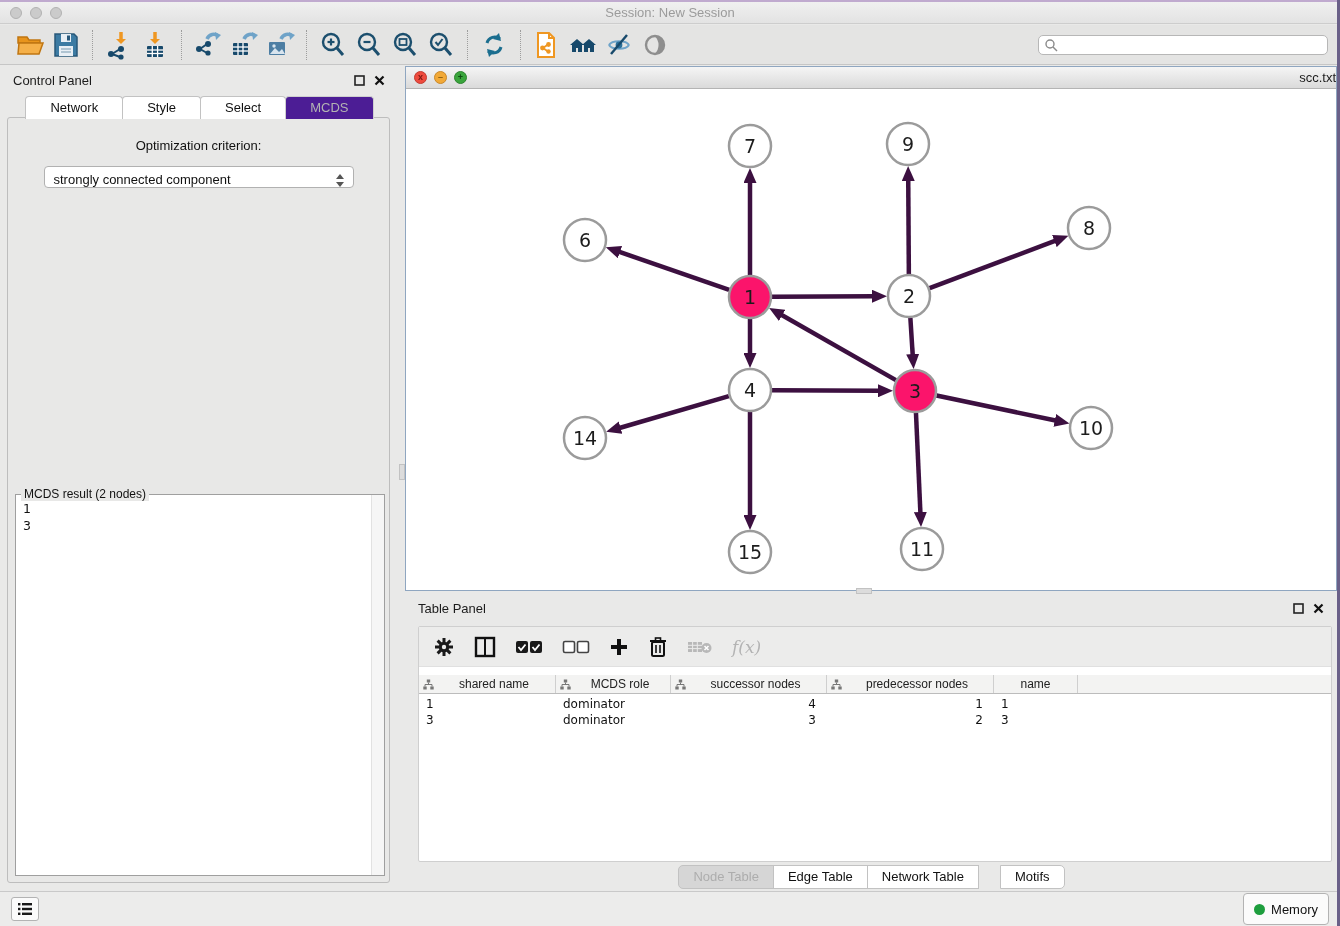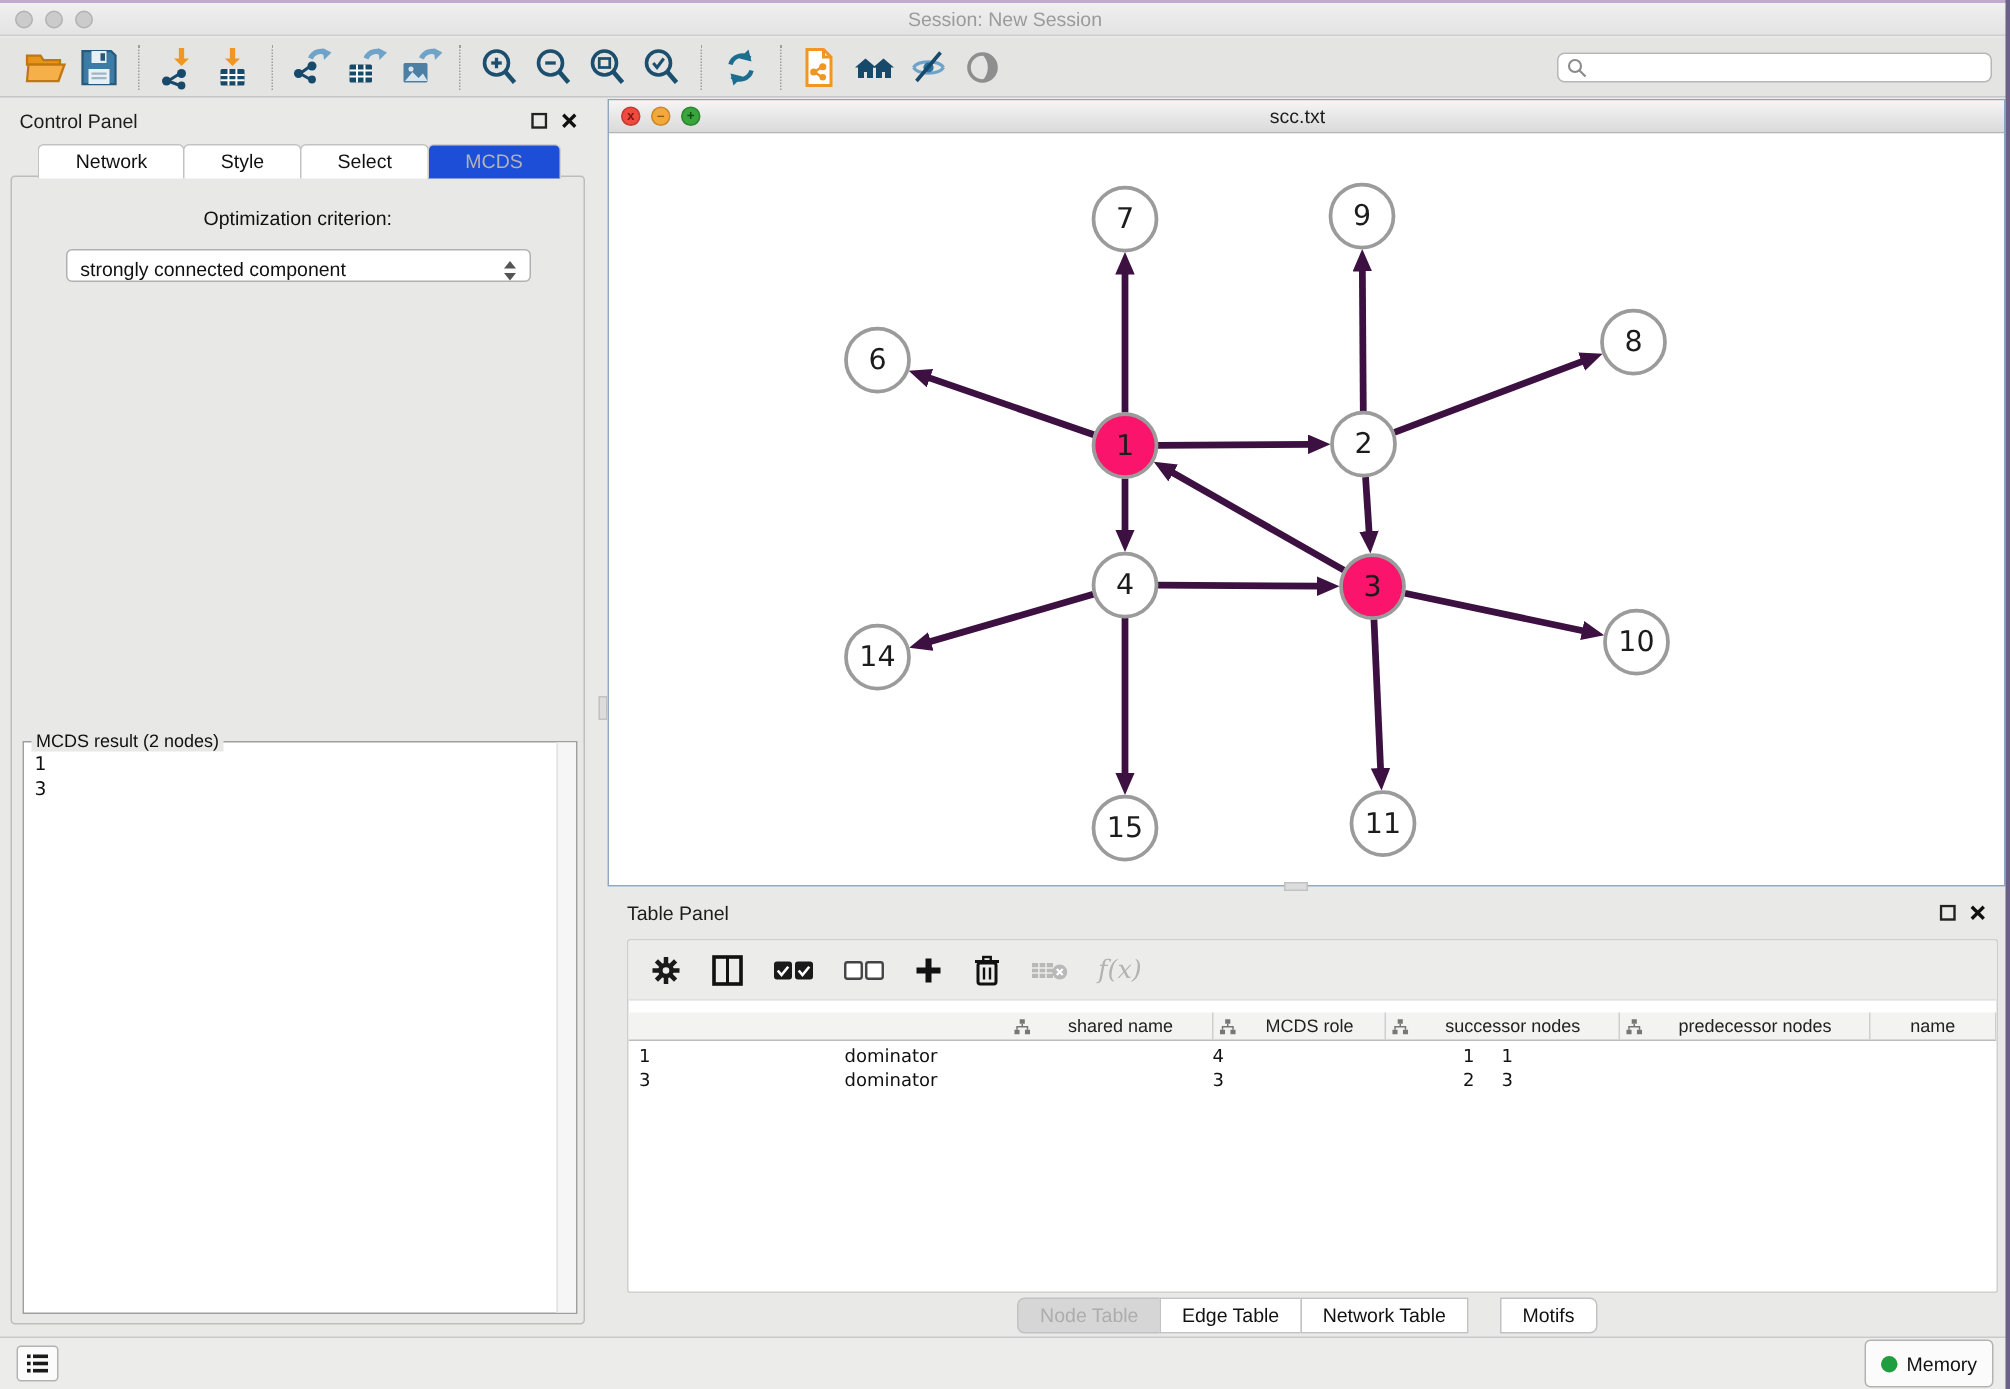"scc.txt" .net-title-text { right: 12px -> 0; text-align: center -> right }
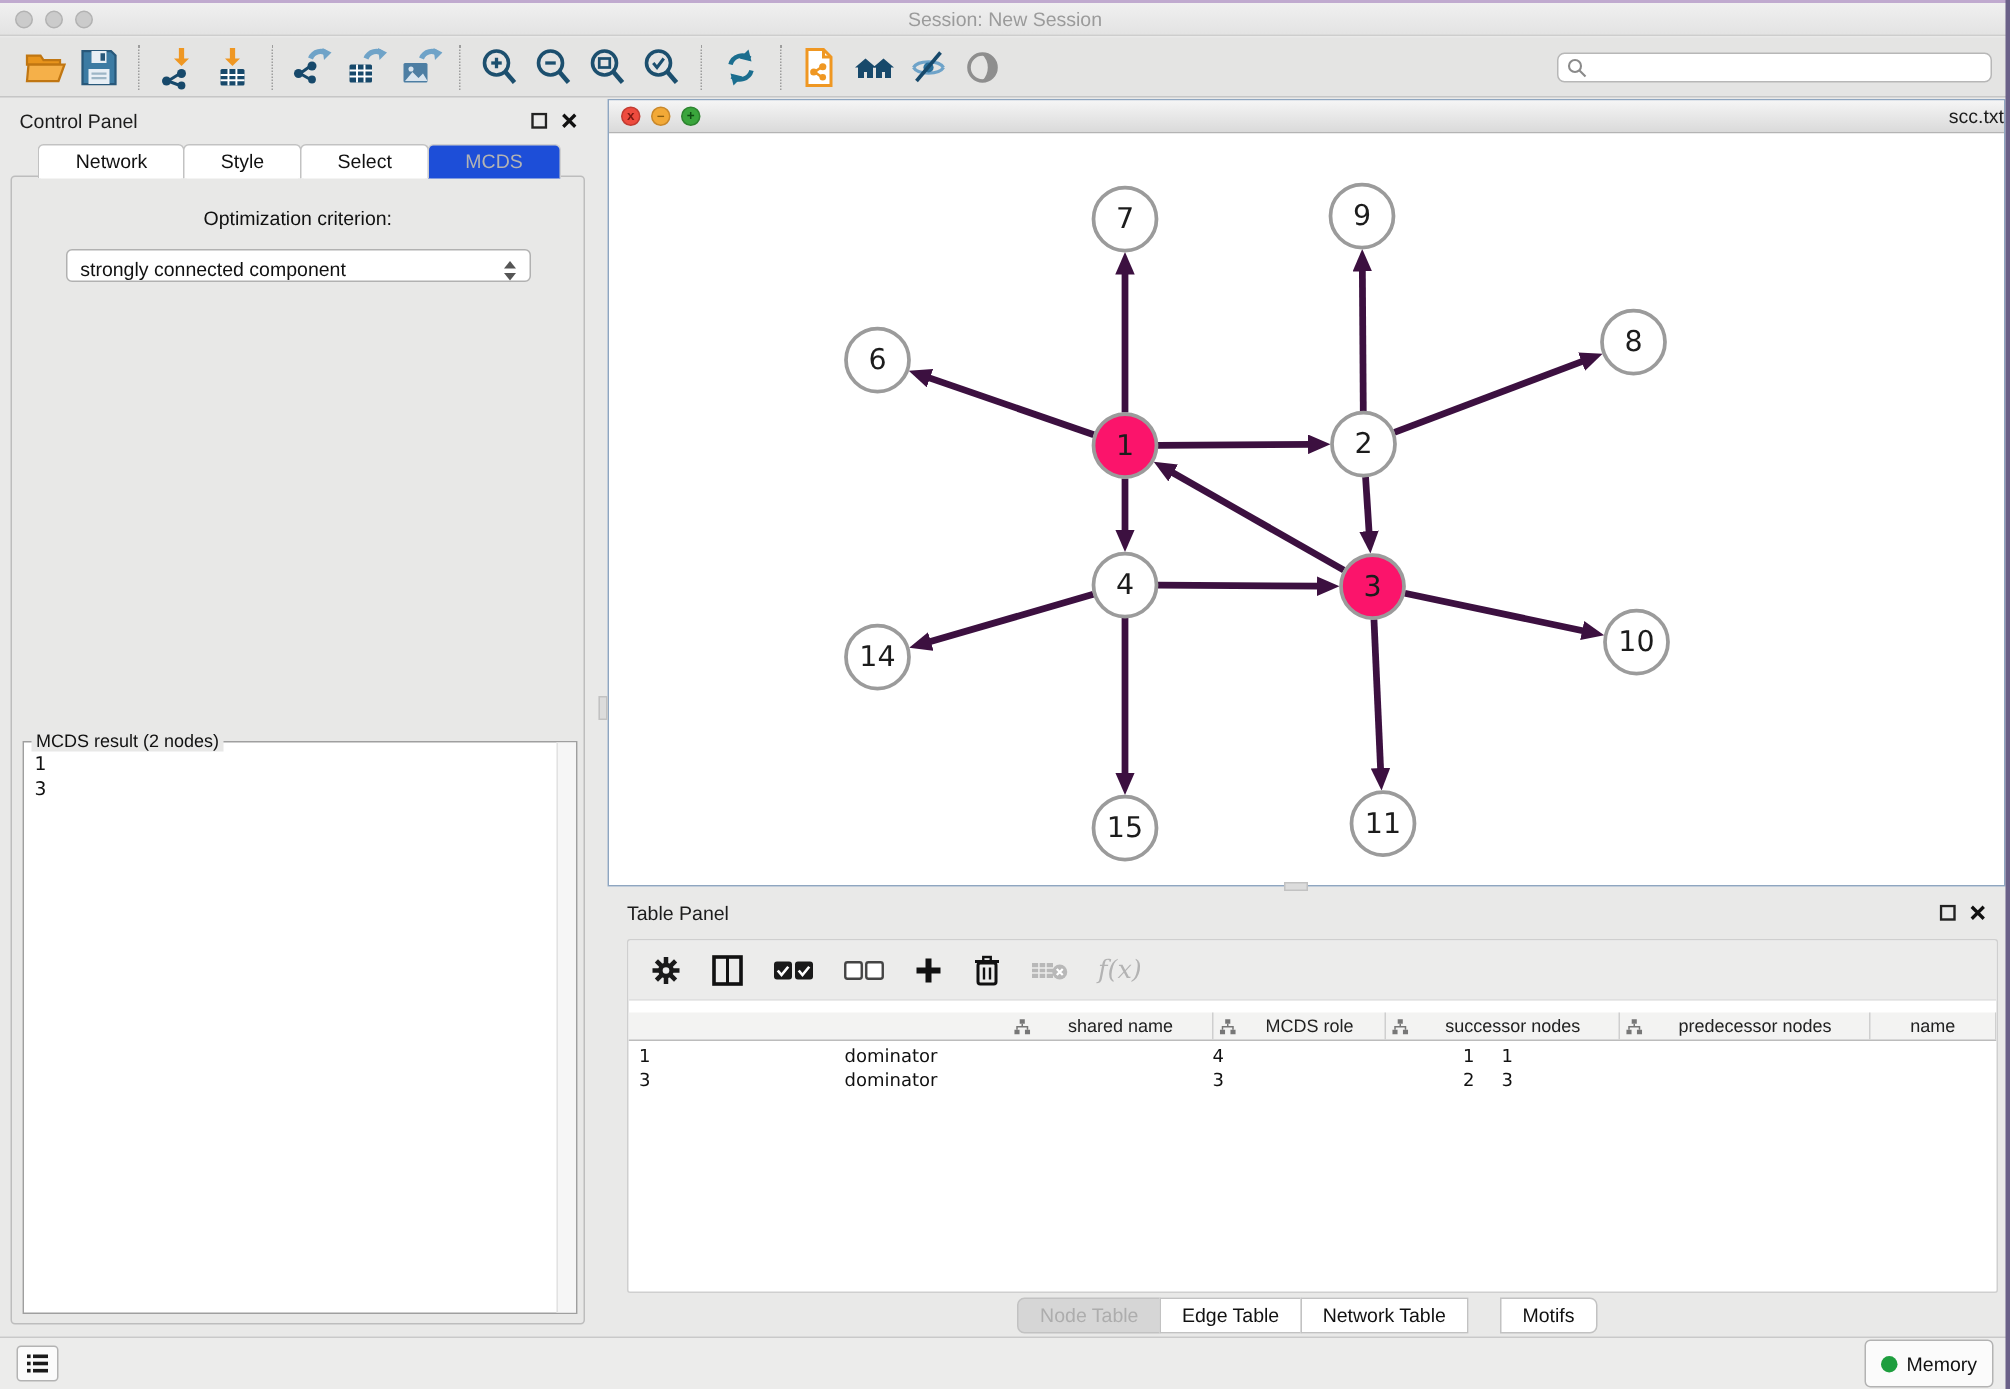"MCDS" .tab.selected { background: #1d4ed8 -> #4c1d95 }
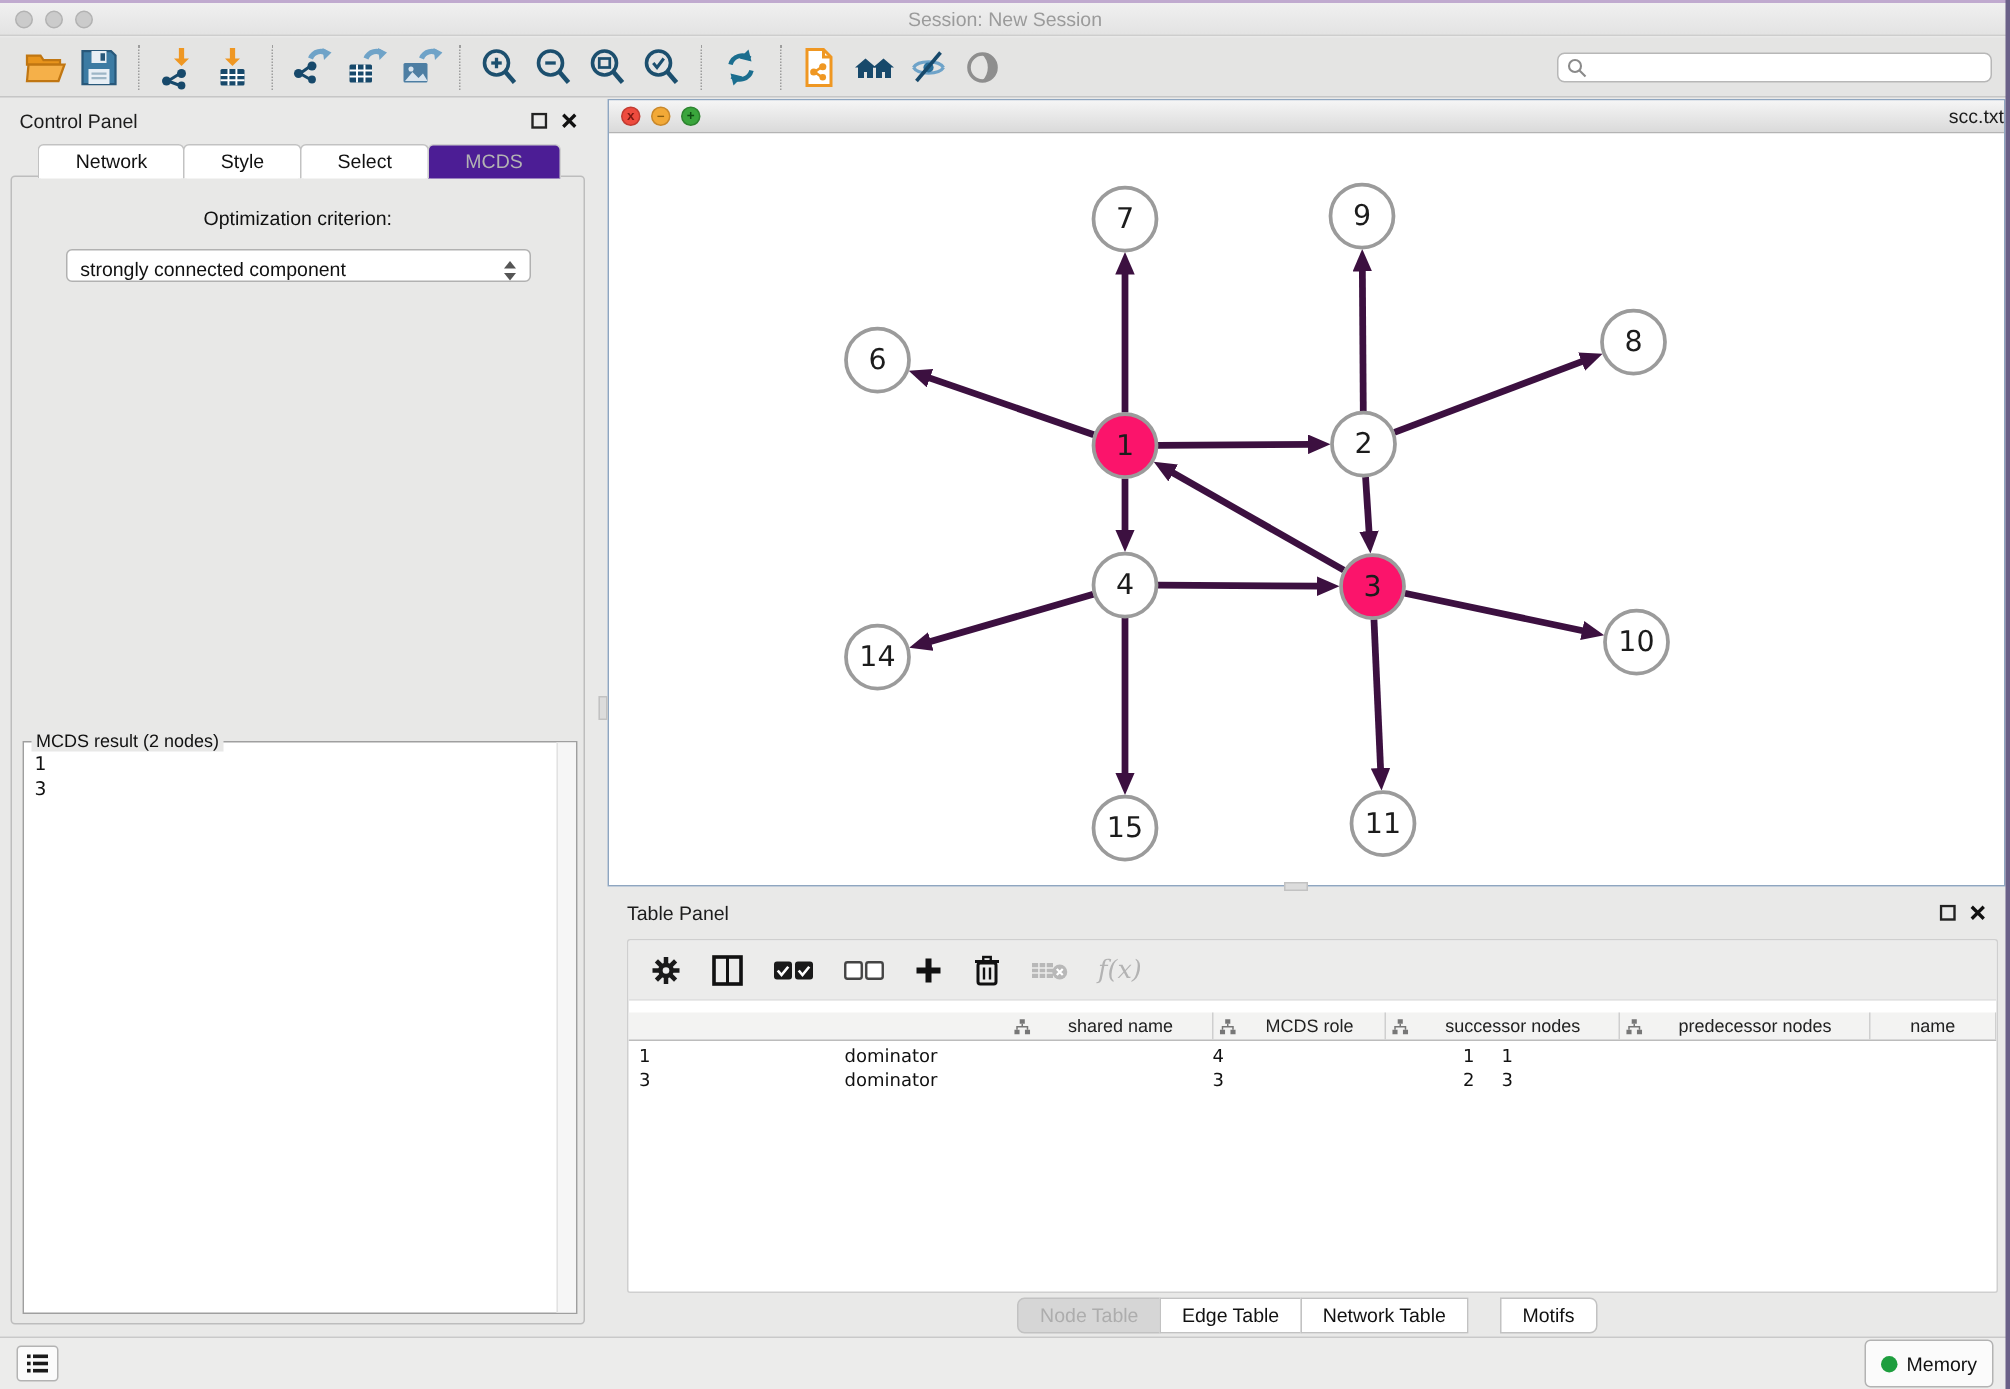"shared name" .grid-header { justify-content: flex-end -> none }
